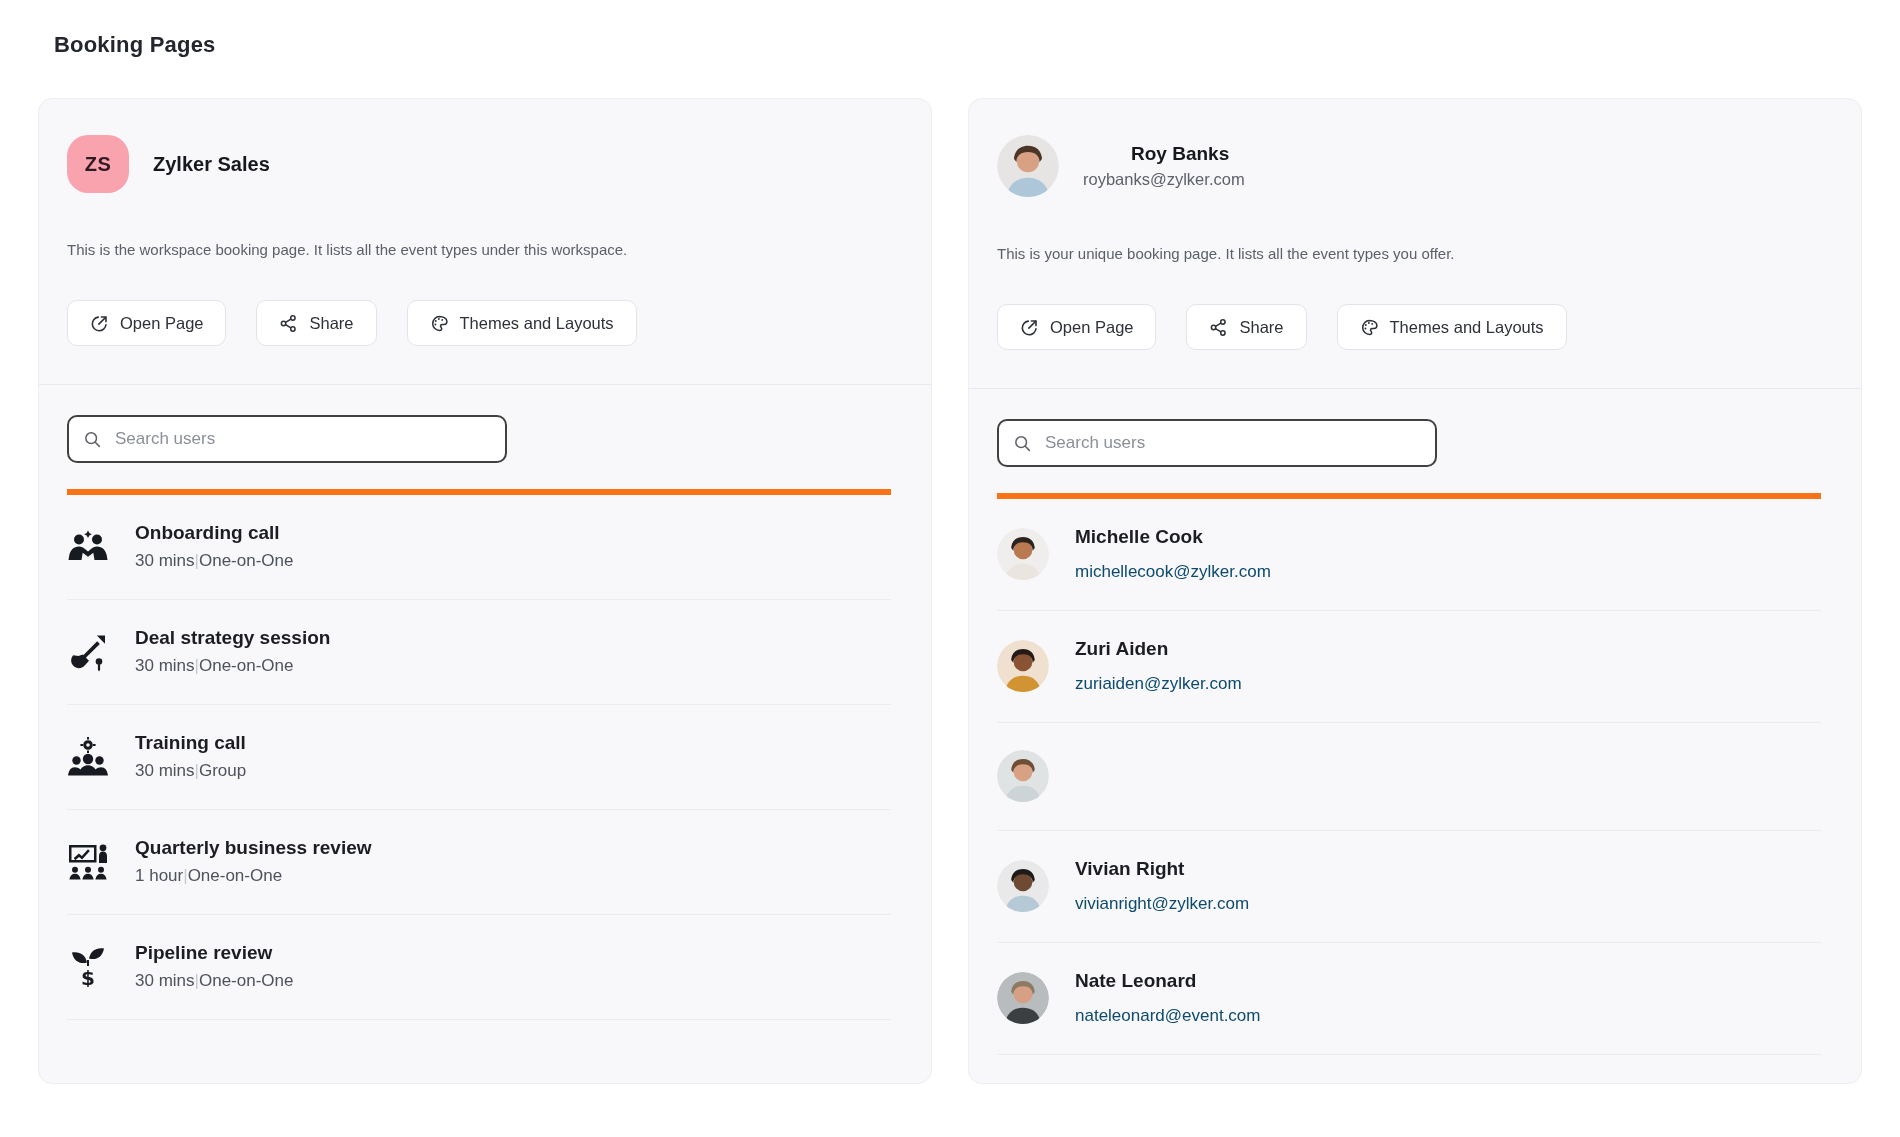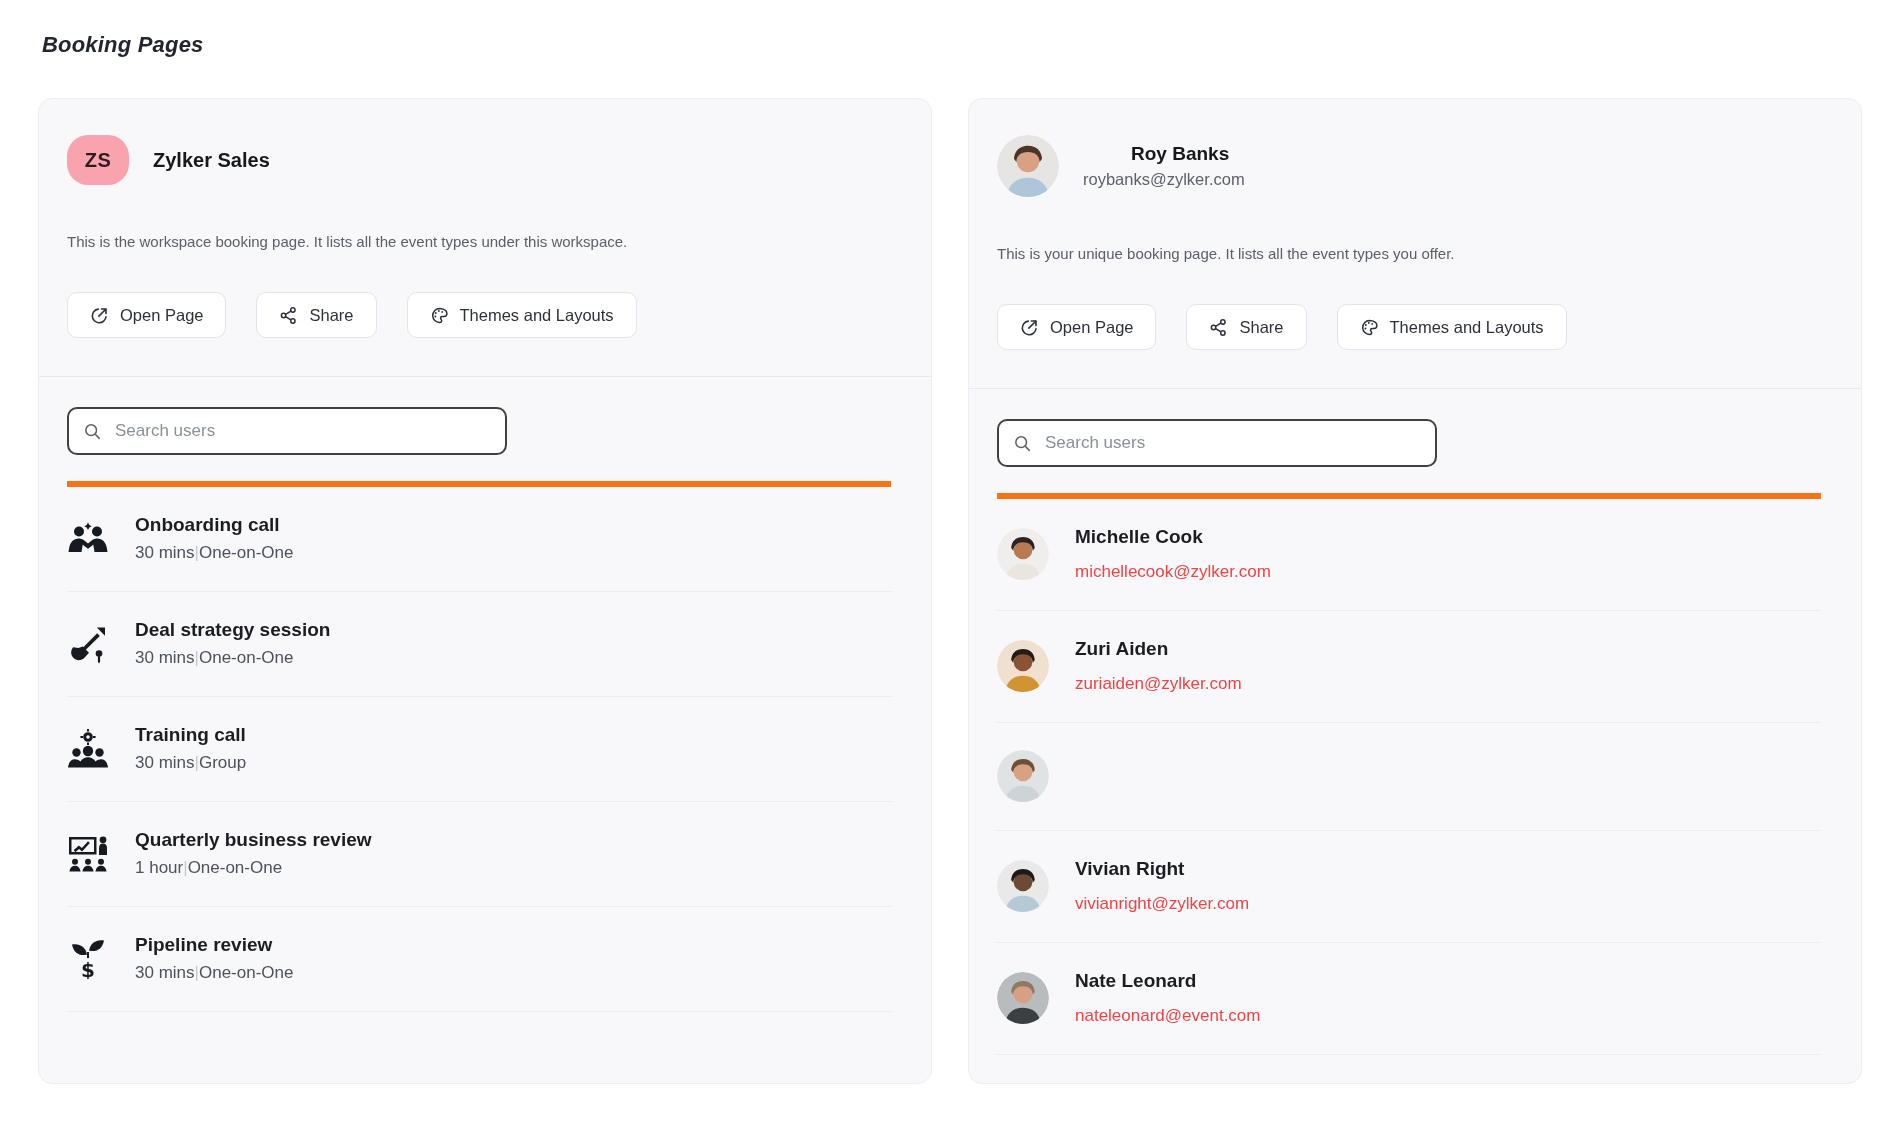"Booking Pages" .page-title { font-style: italic -> none; margin: 0 4px 40px -> 0 16px 40px }
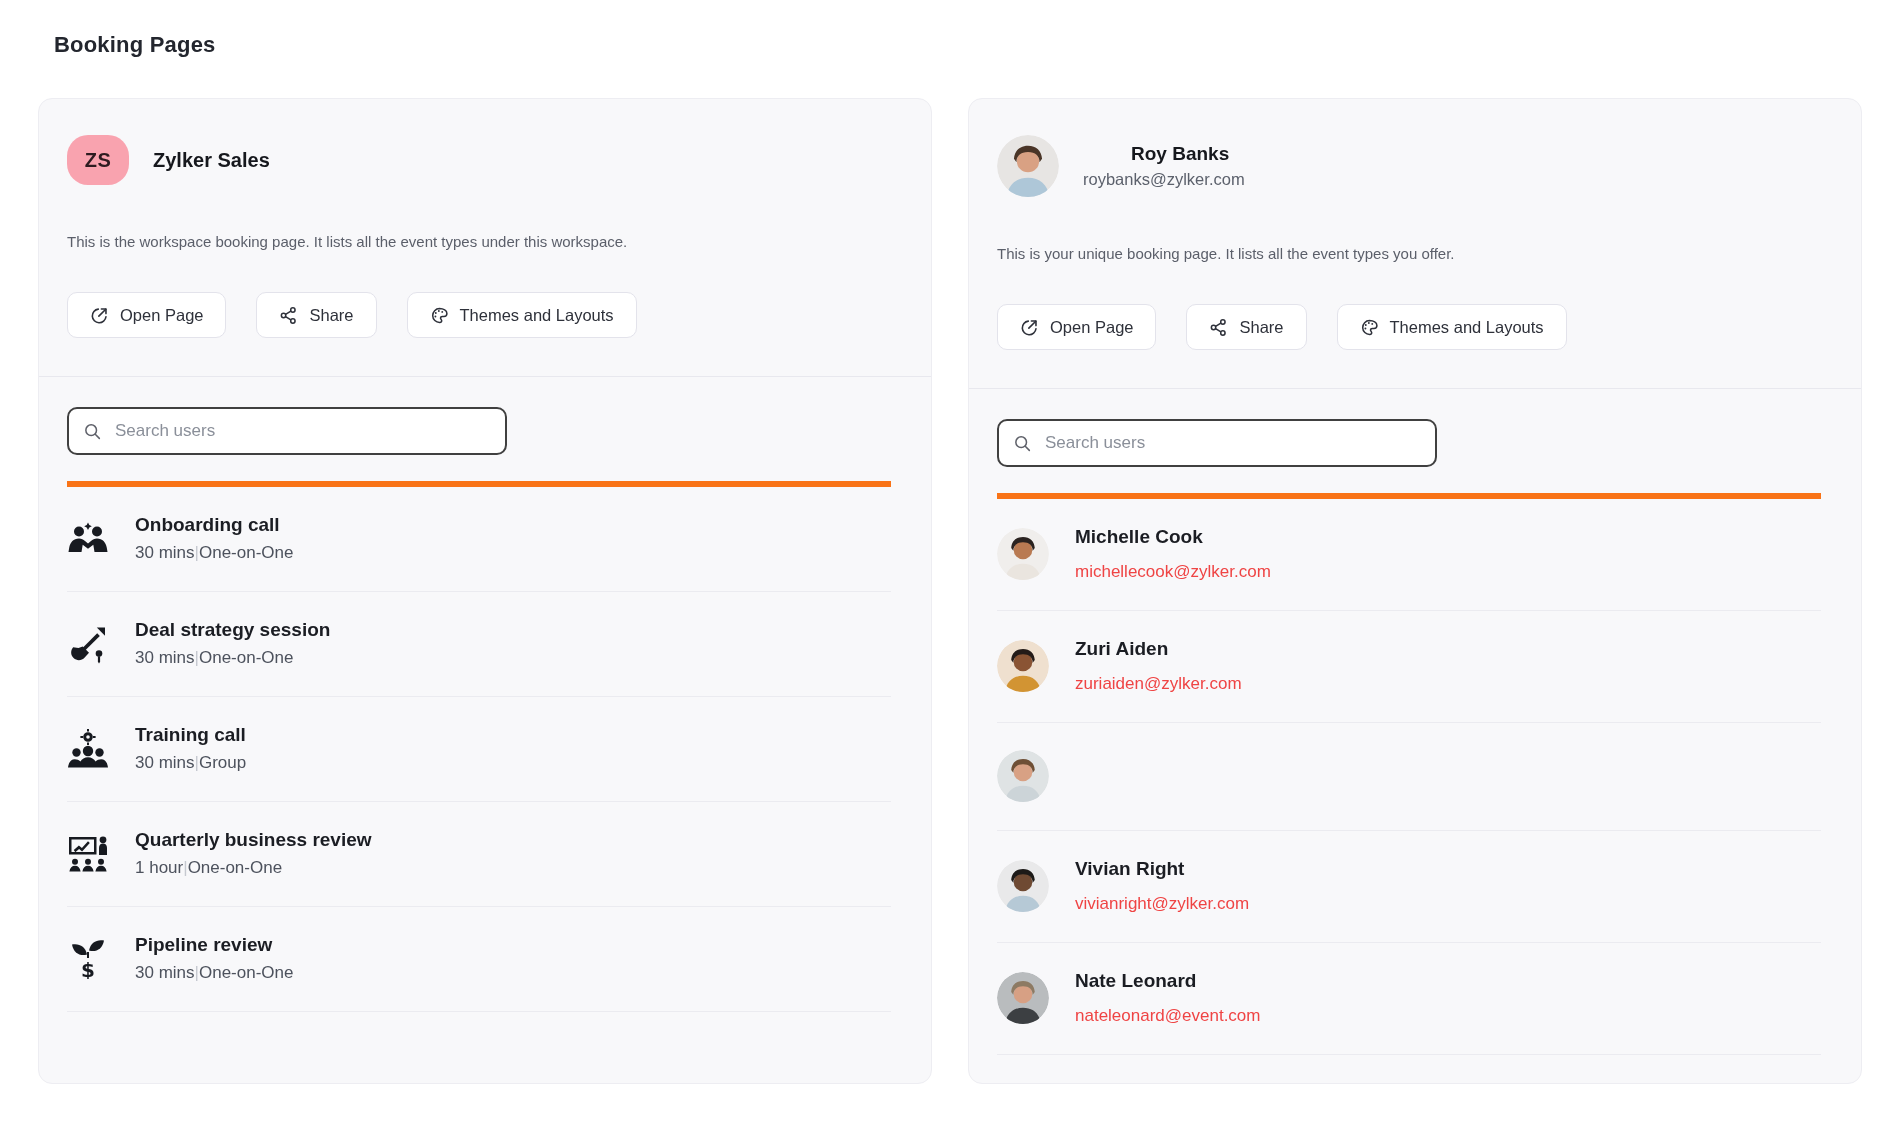"ZS" .initials-avatar { height: 50px -> 58px }
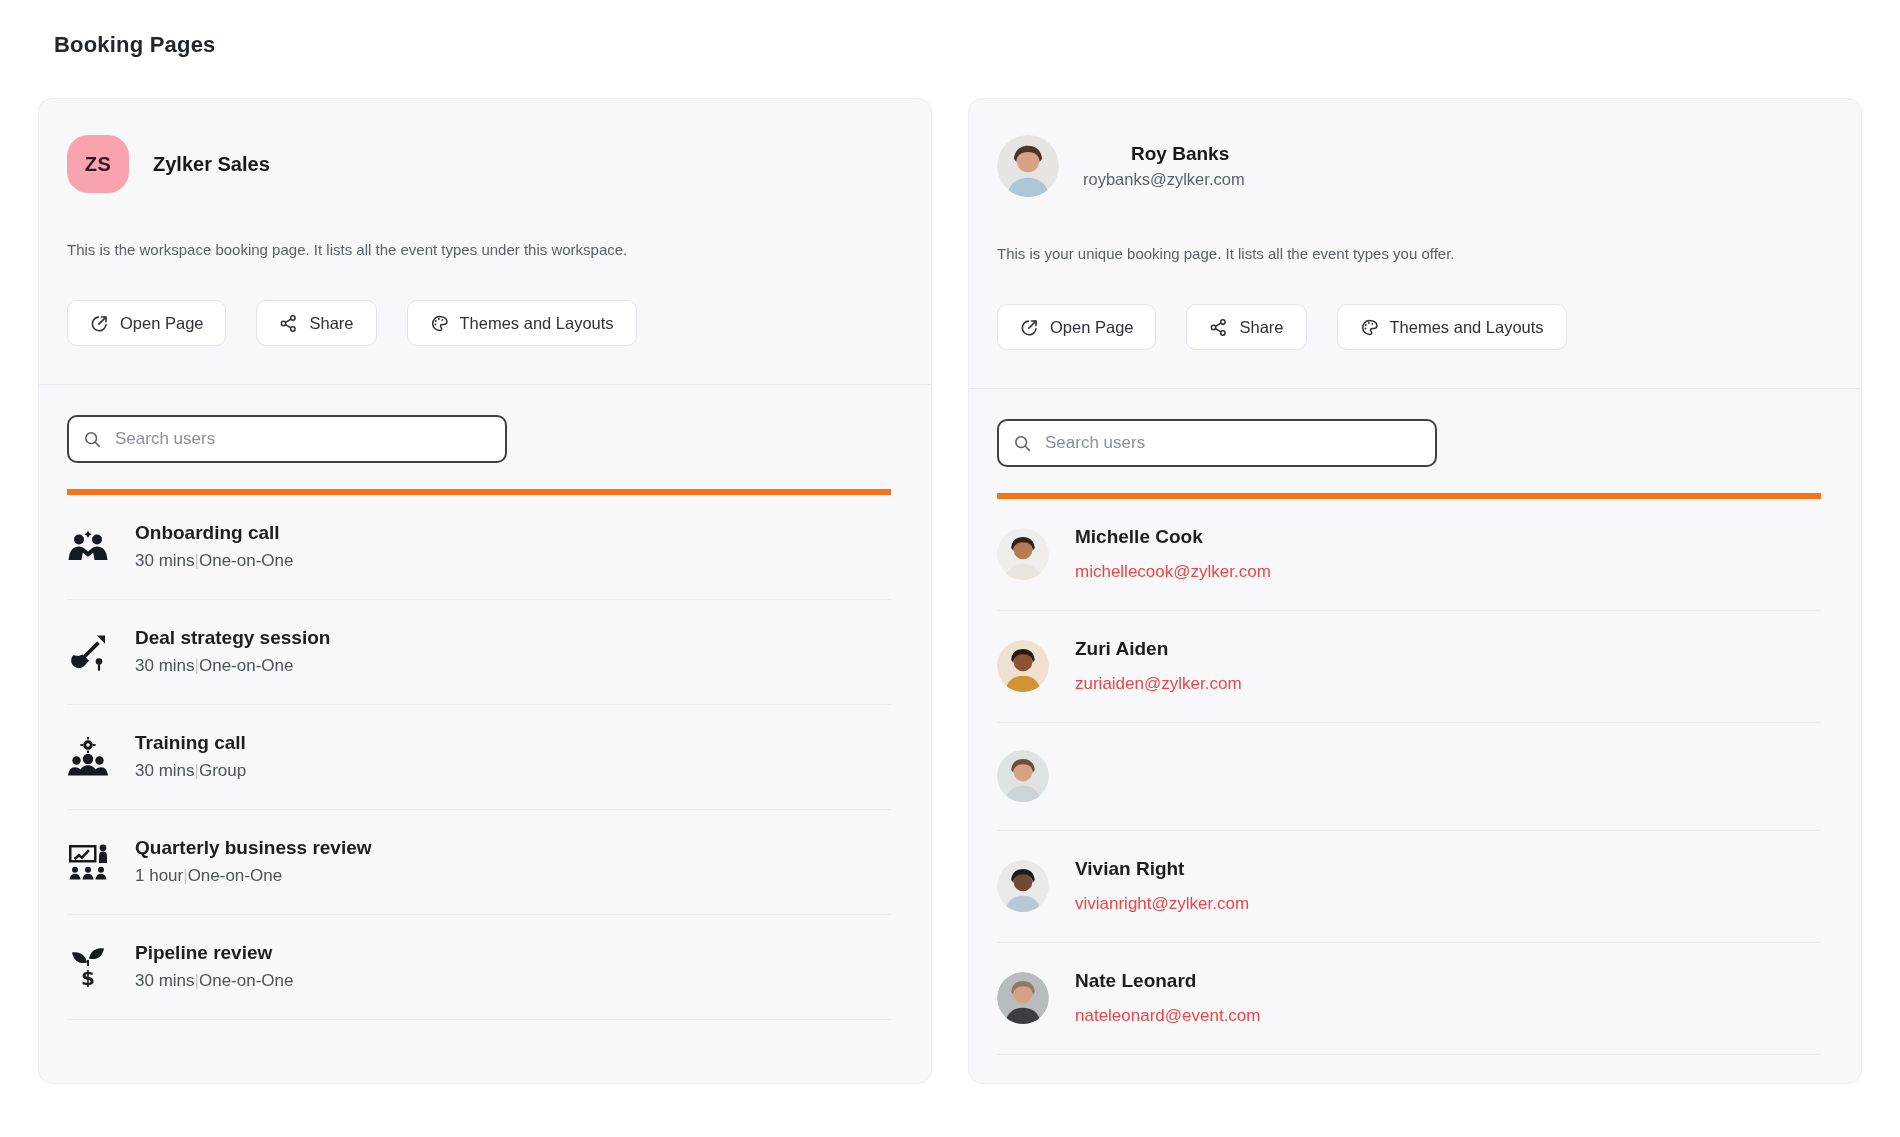"michellecook@zylker.com" .u-email { color: #ef4444 -> #0c4a6e }
